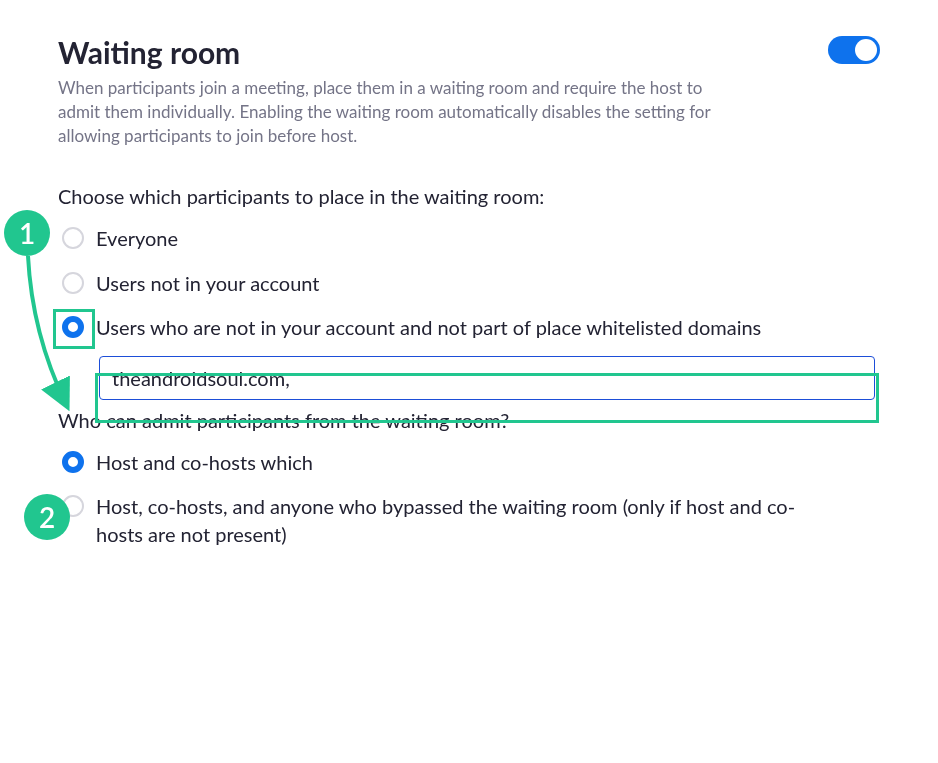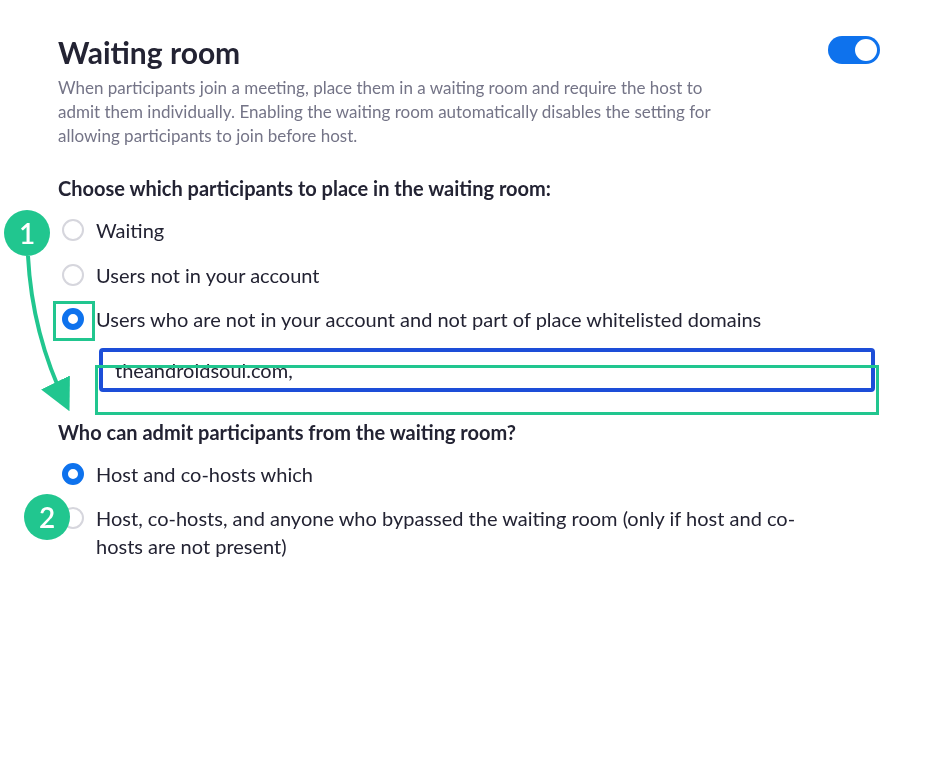"Choose which participants to place" .section-label { font-weight: 700 -> 400; margin-top: 0 -> 8px }
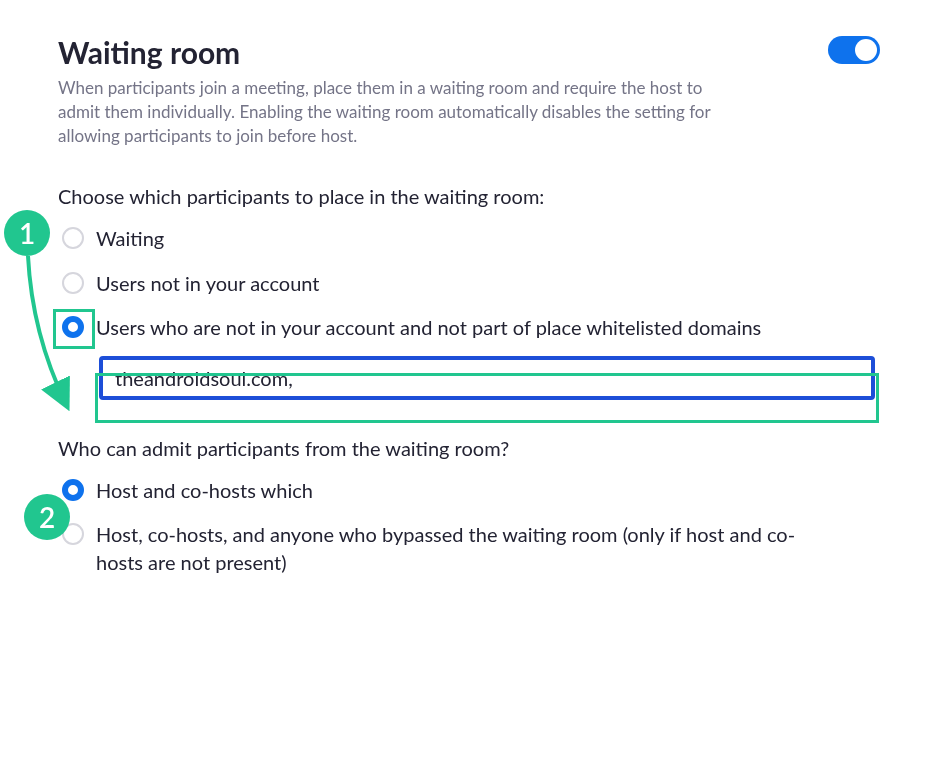"Waiting" div.radio-label { text: Waiting -> Everyone }
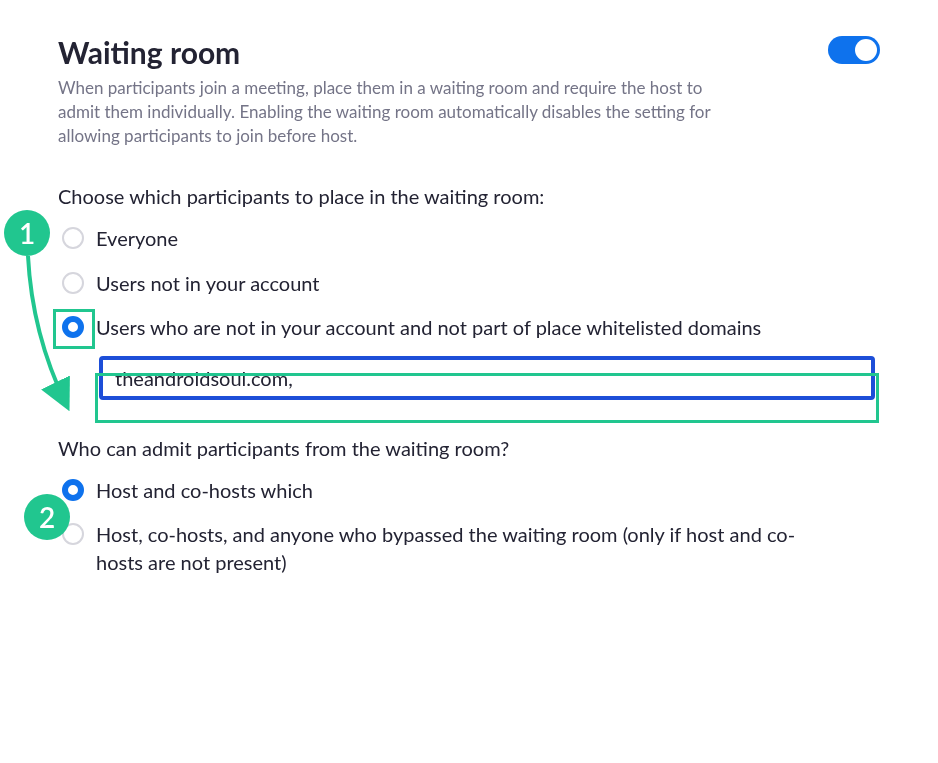"theandroidsoul.com," .domain-input { border: 4px solid #1d4ed8 -> 1px solid #1d4ed8; margin-bottom: 28px -> none }
